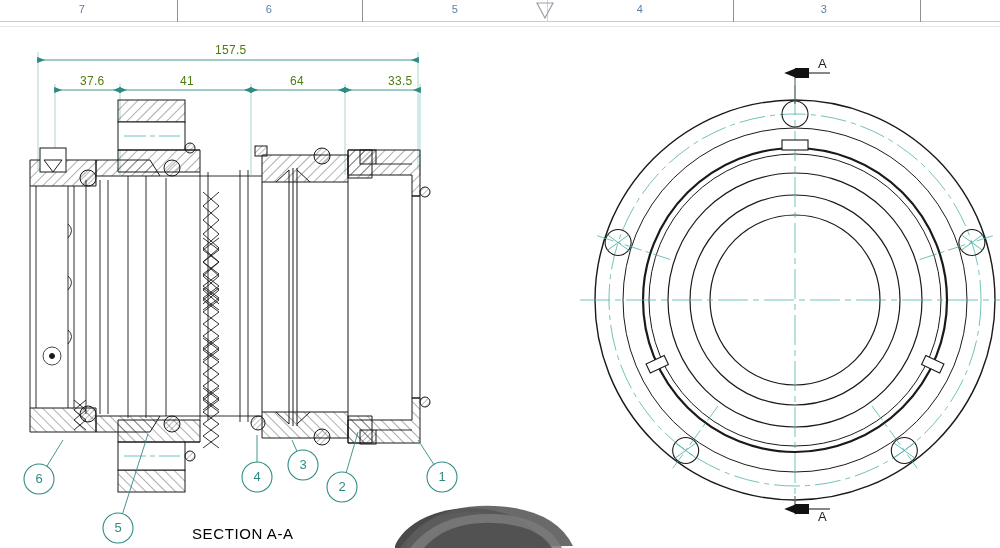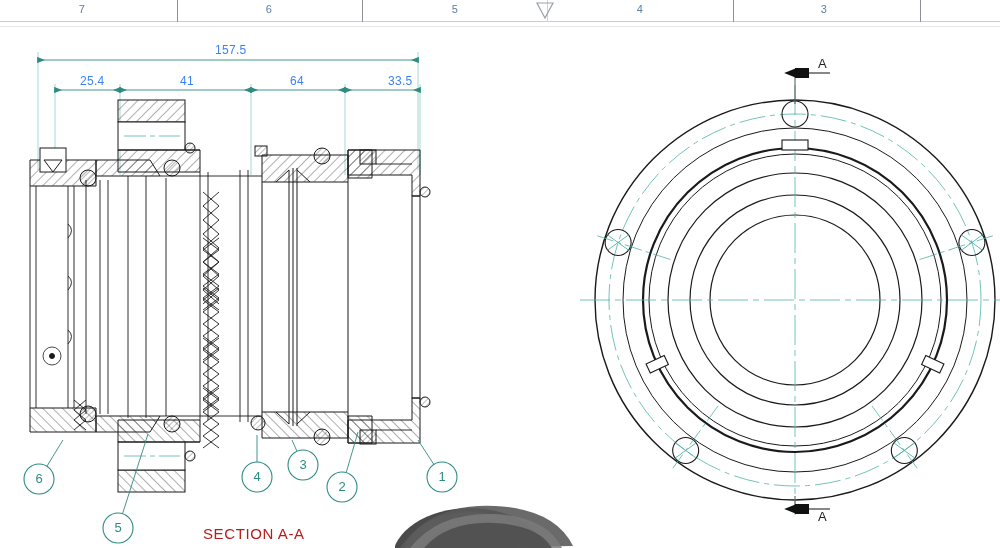"157.5" .dimtxt { color: #3b82f6 -> #4d7c0f }
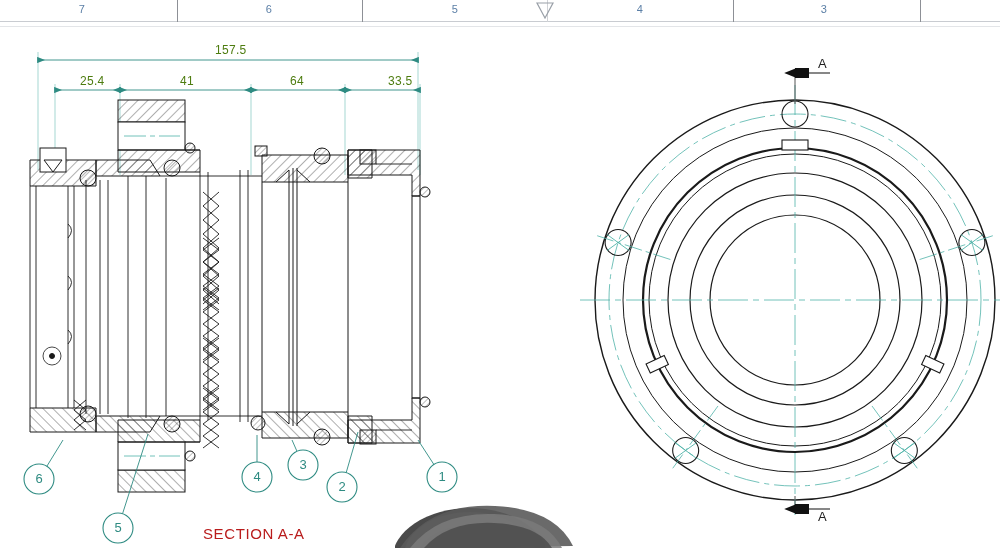"25.4" div.dimtxt { text: 25.4 -> 37.6 }
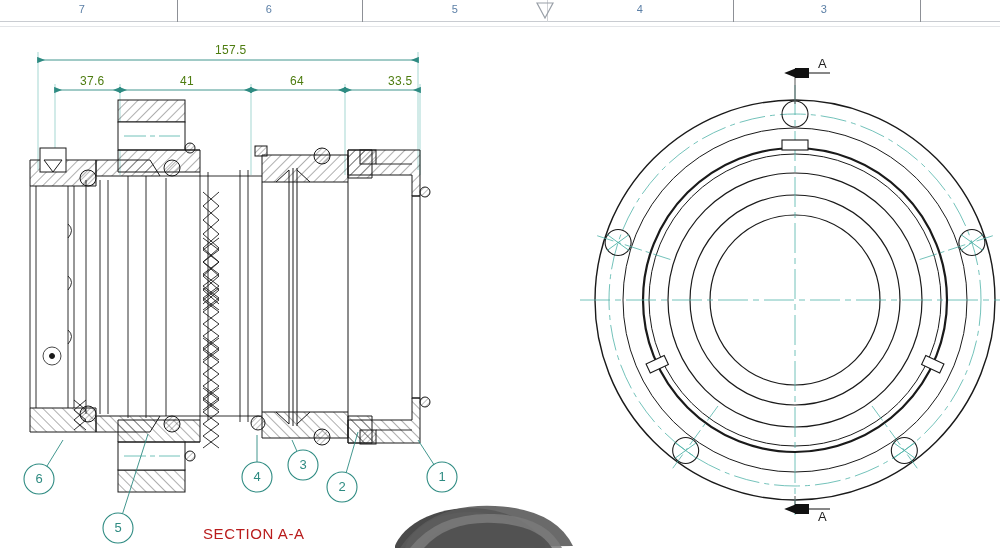"SECTION A-A" .sectitle { color: #b91c1c -> #000000; margin-left: 11px -> none }
